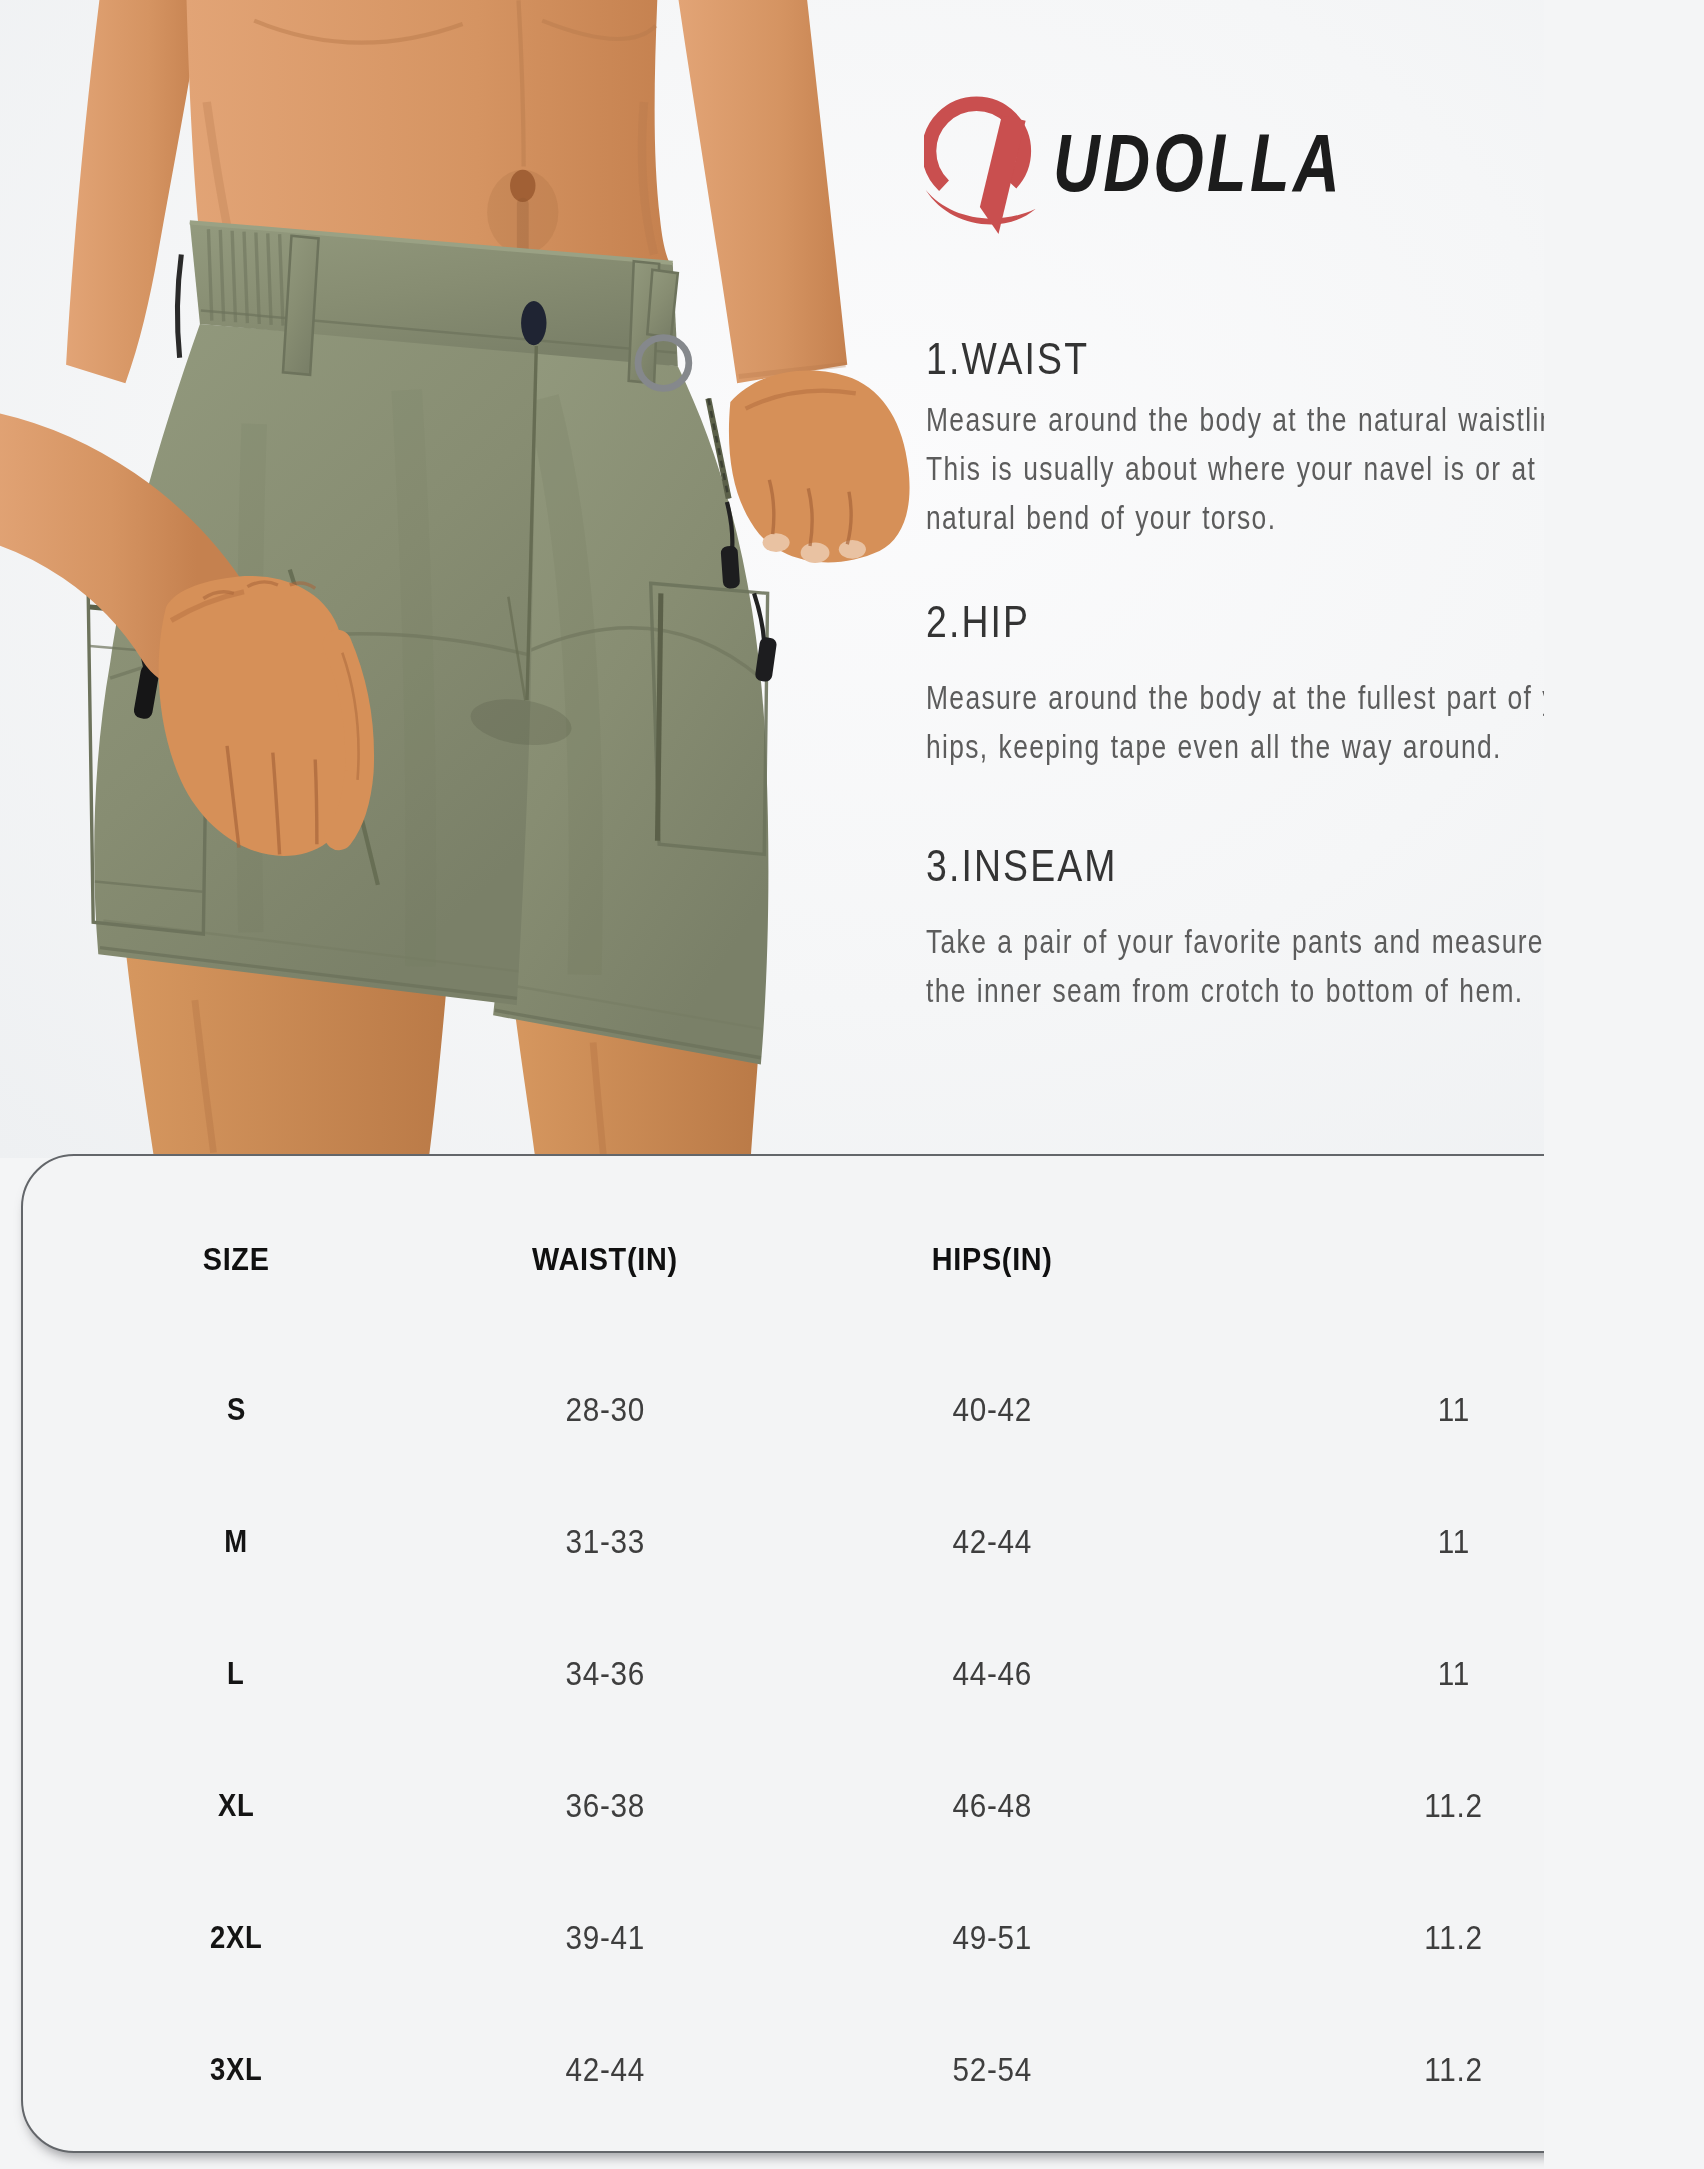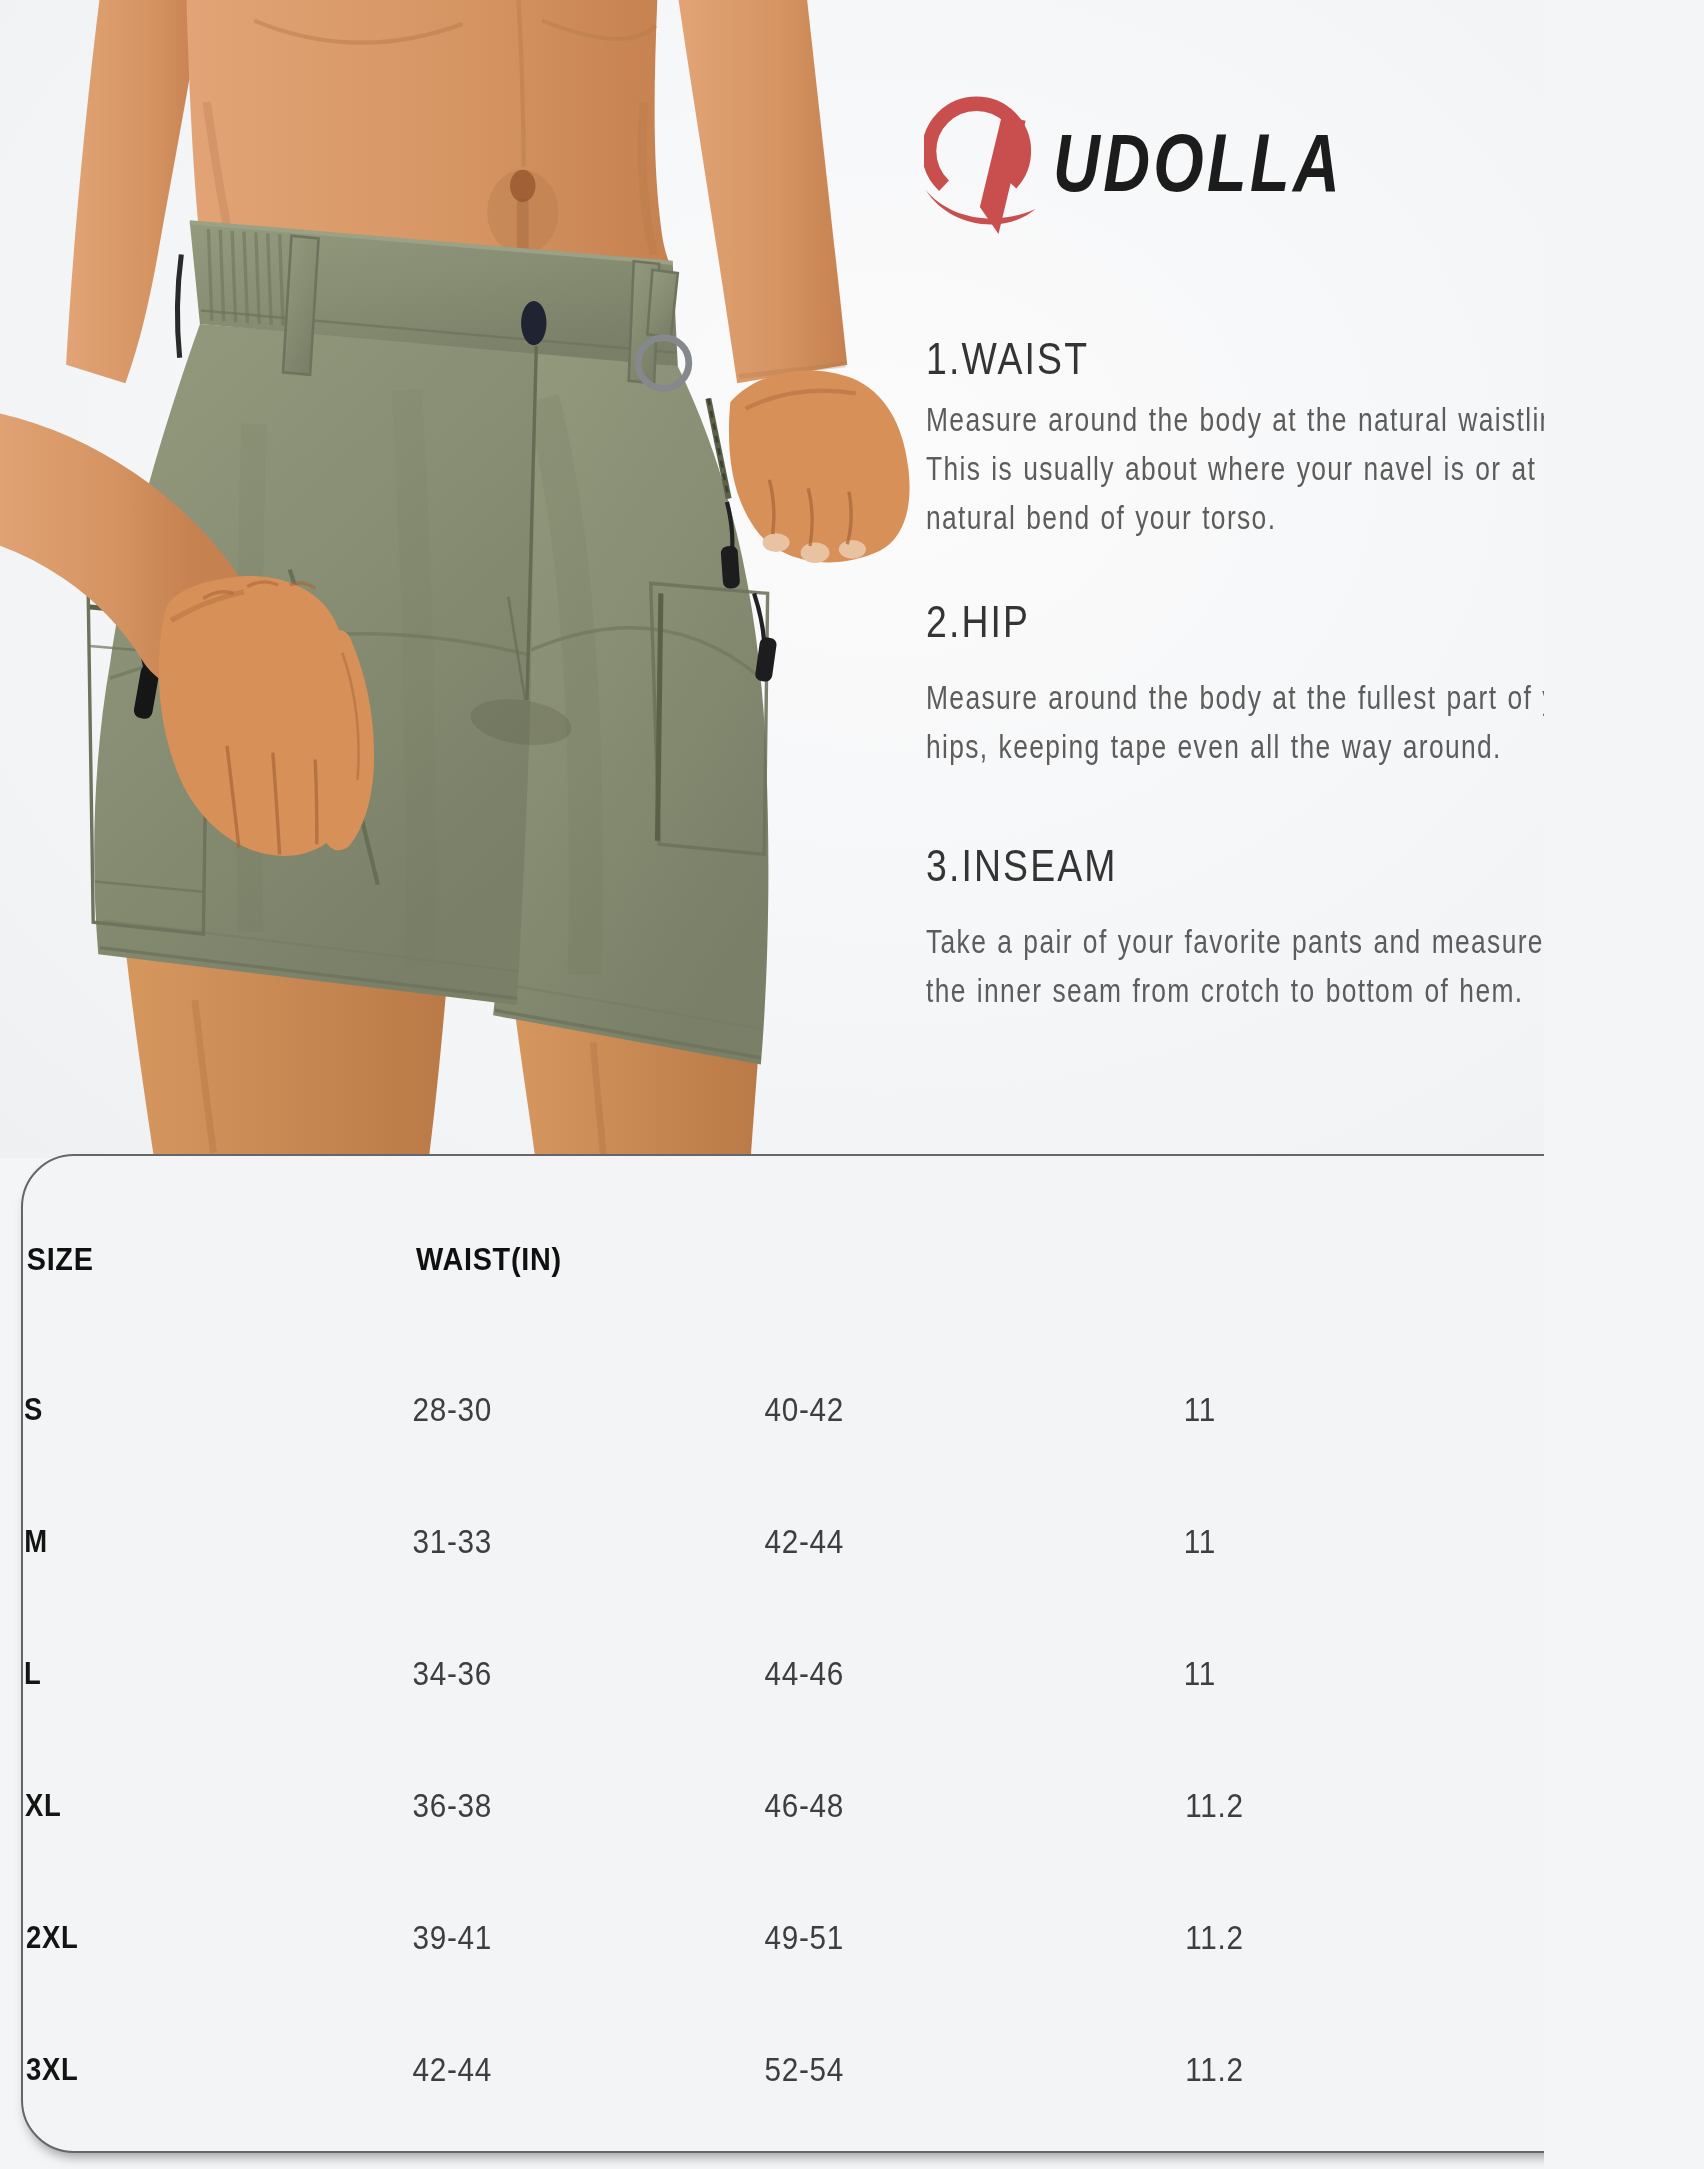"SIZE" .cell { margin-left: none -> 41px; text-align: left -> center }
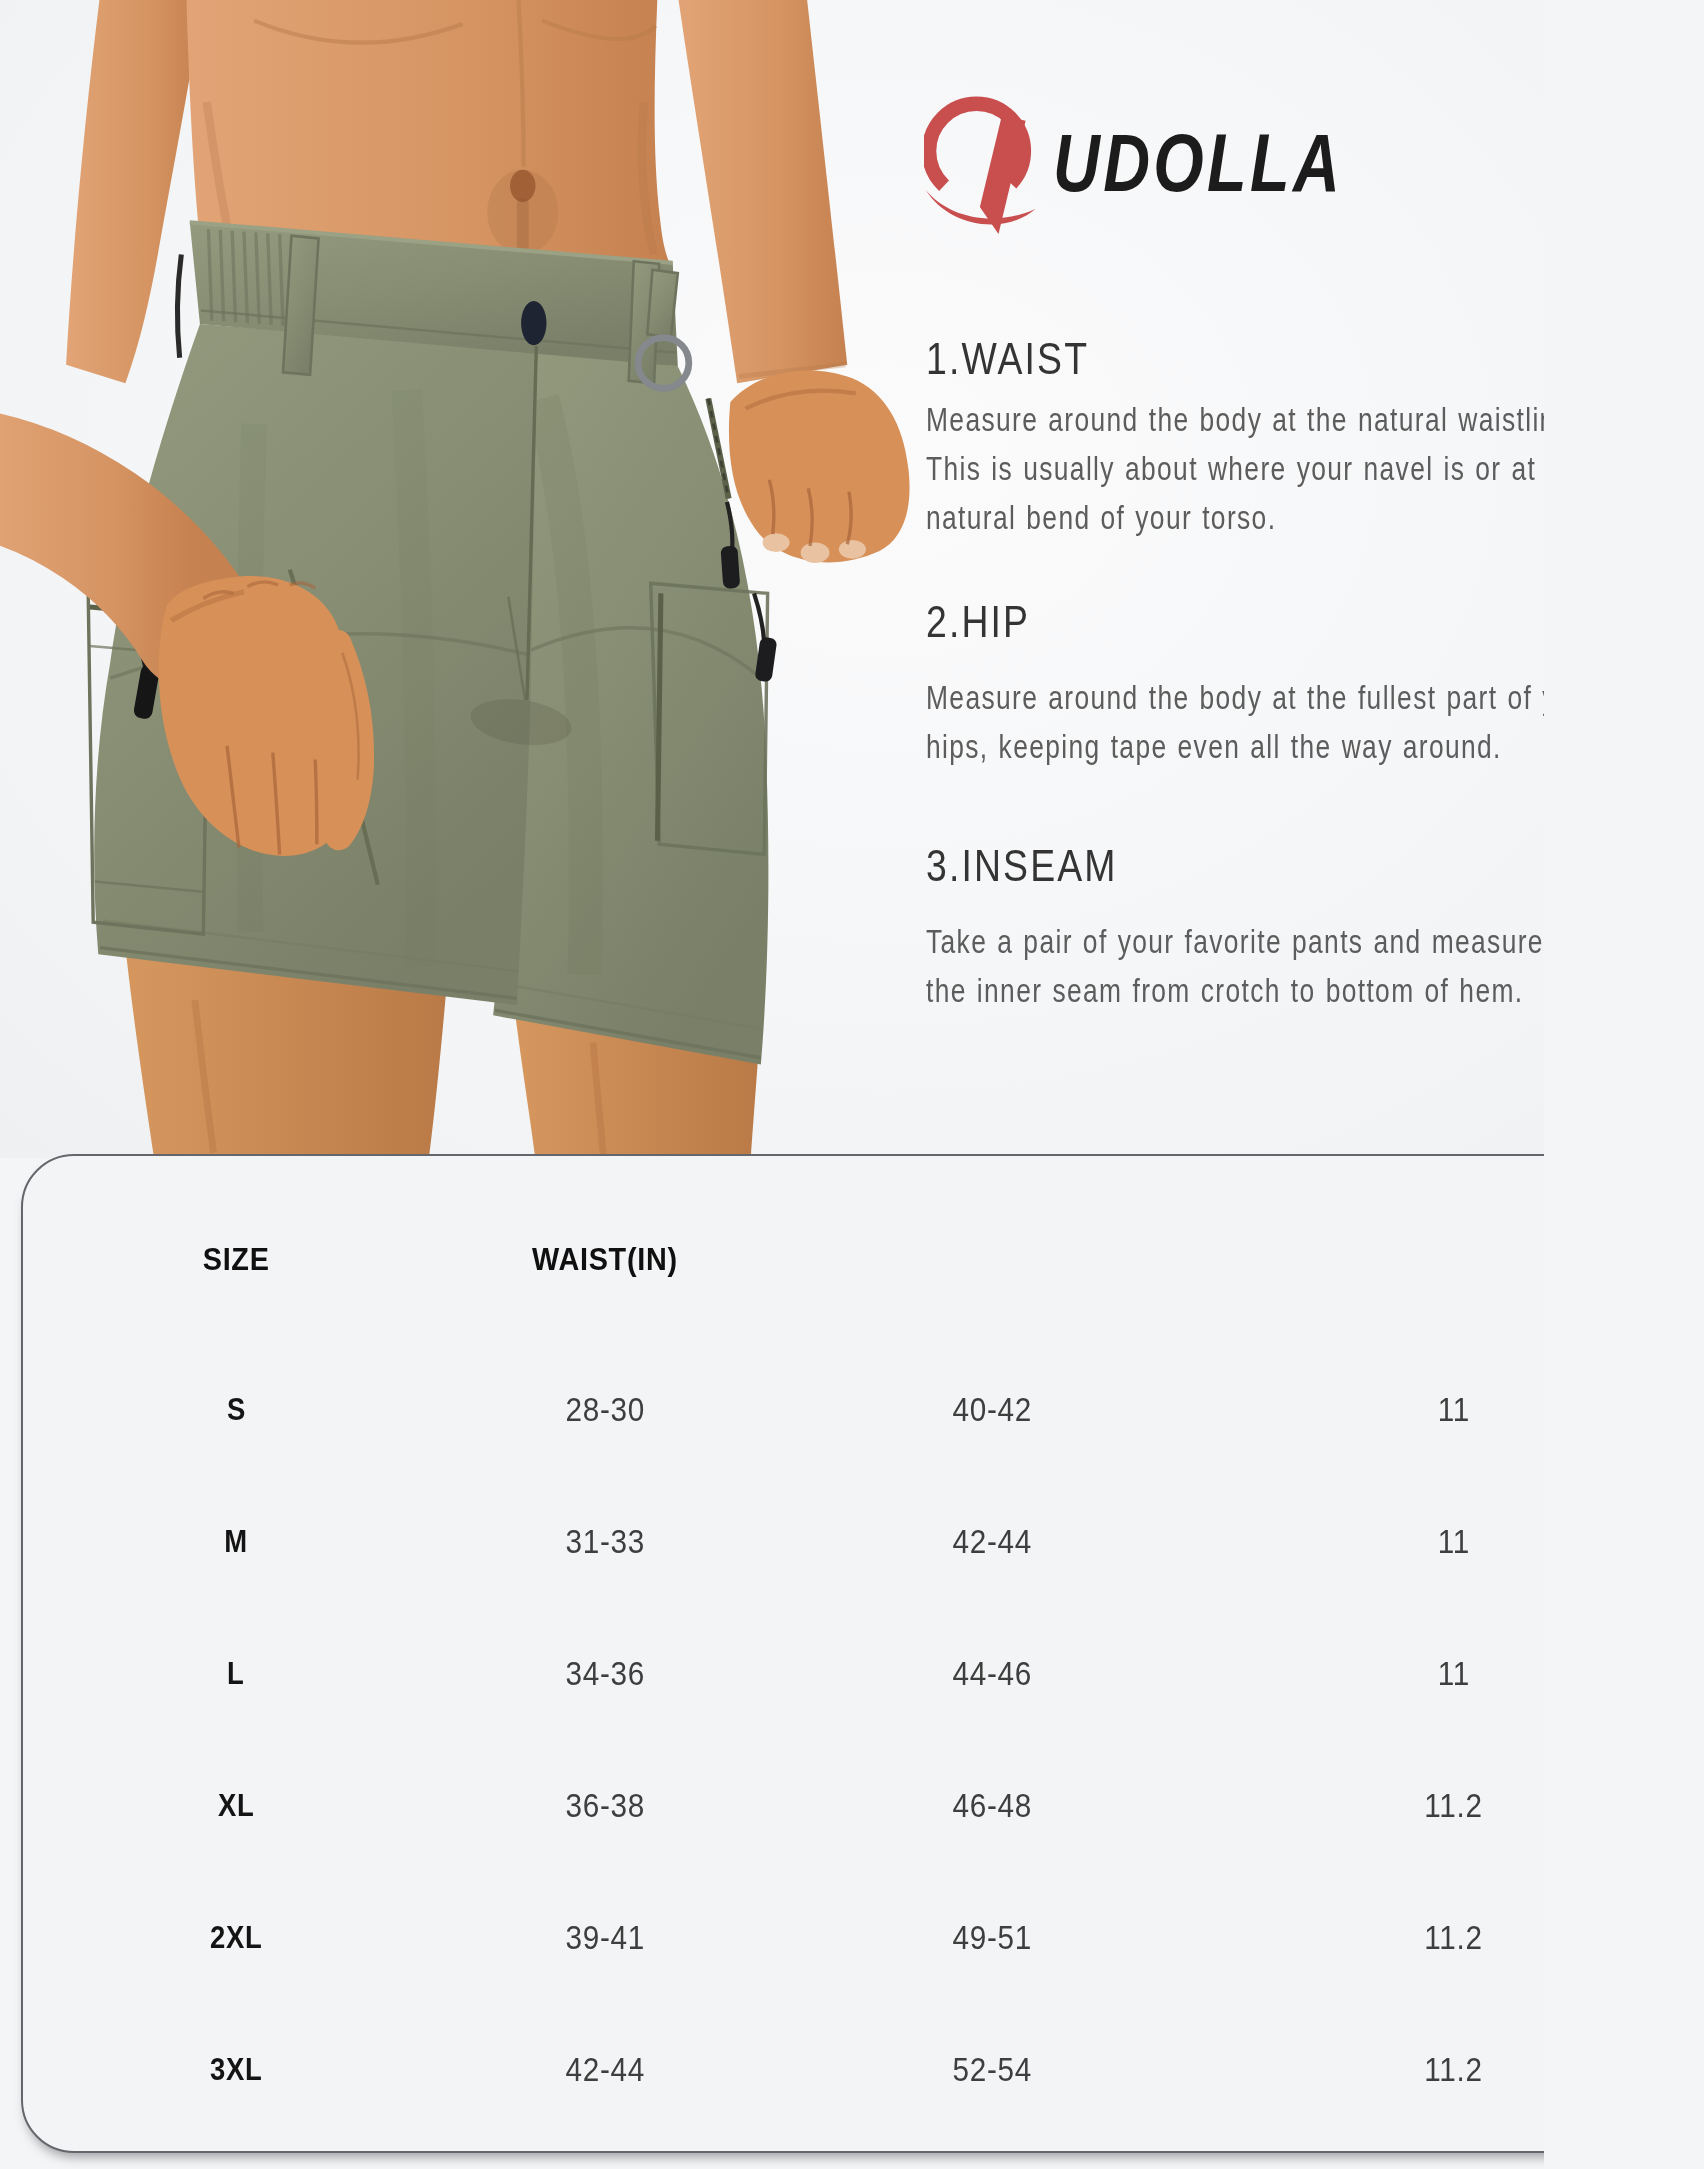"HIPS(IN)" div.cell { html: none -> <div><span>HIPS(IN)</span></div> }
